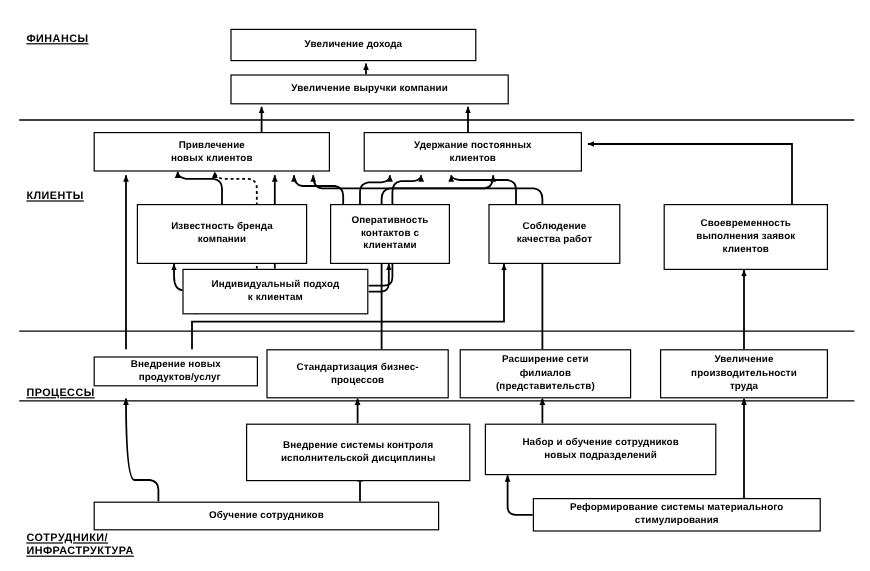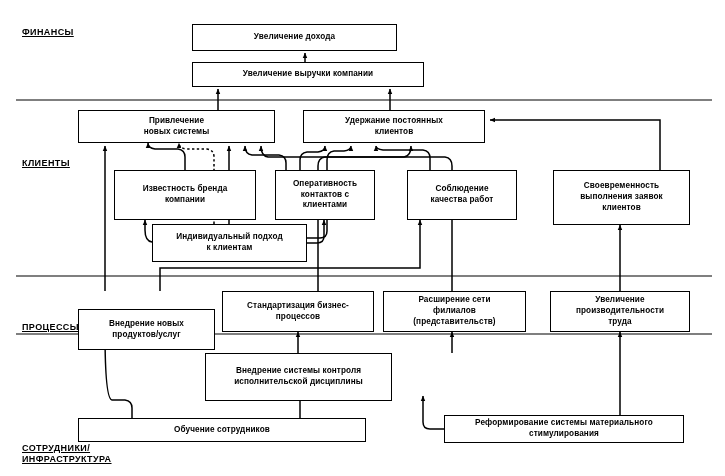"Привлечение" span { text: системы -> клиентов }
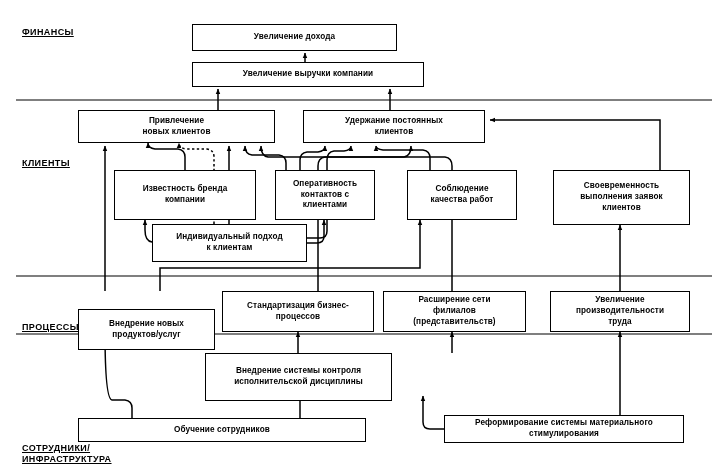"Внедрение новых" div.box { height: 41px -> 25px; text-align: none -> right; top: 309px -> 297px }
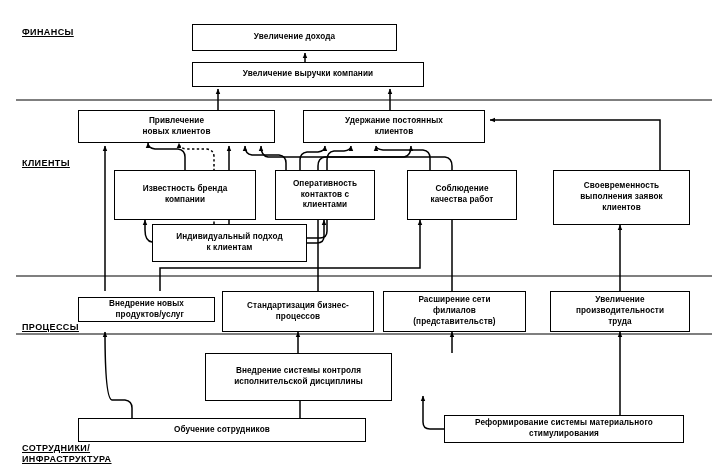"Набор и обучение сотрудников" div.box { html: none -> <div> <span>Набор и обучение сотрудников новых подразделений</span> </div> }
